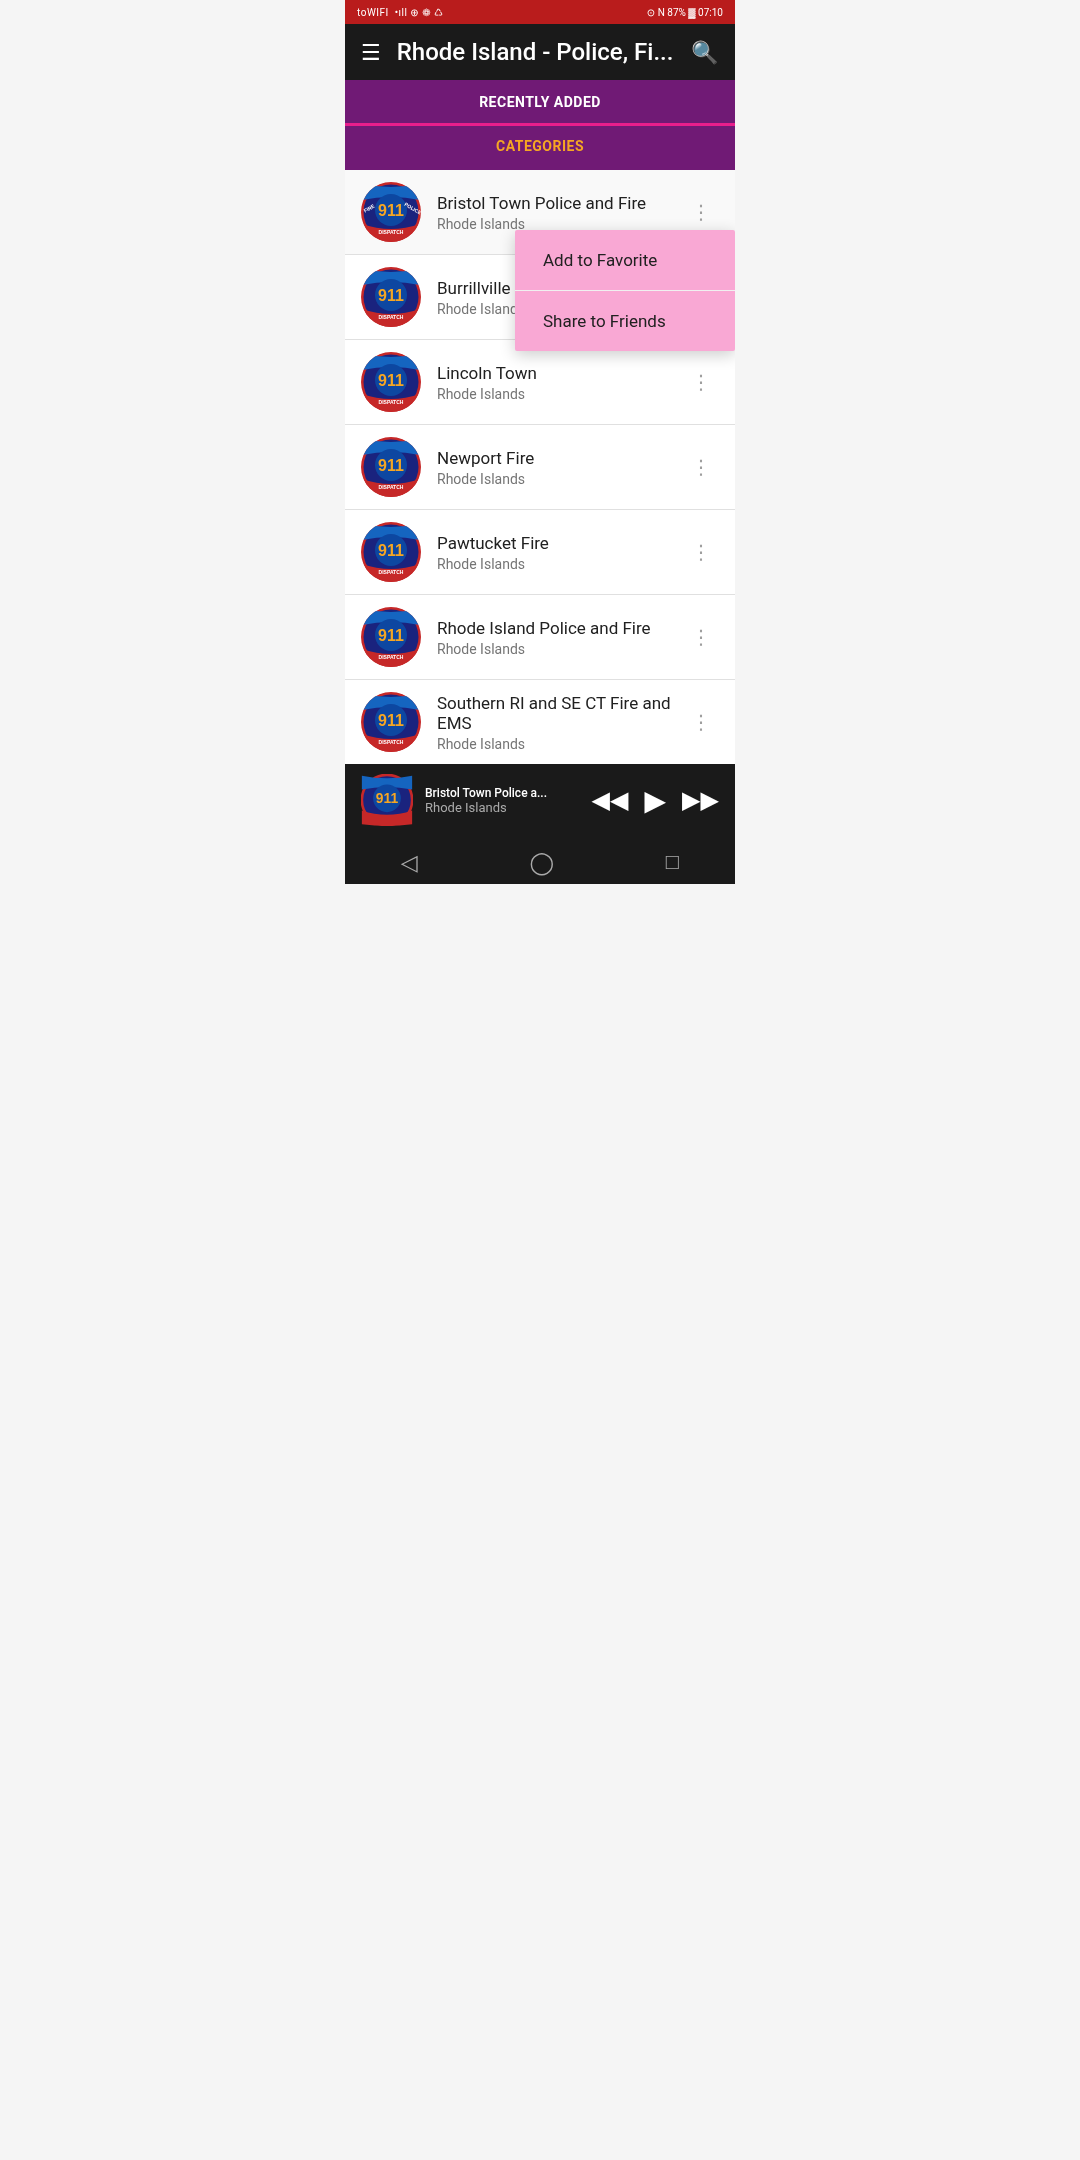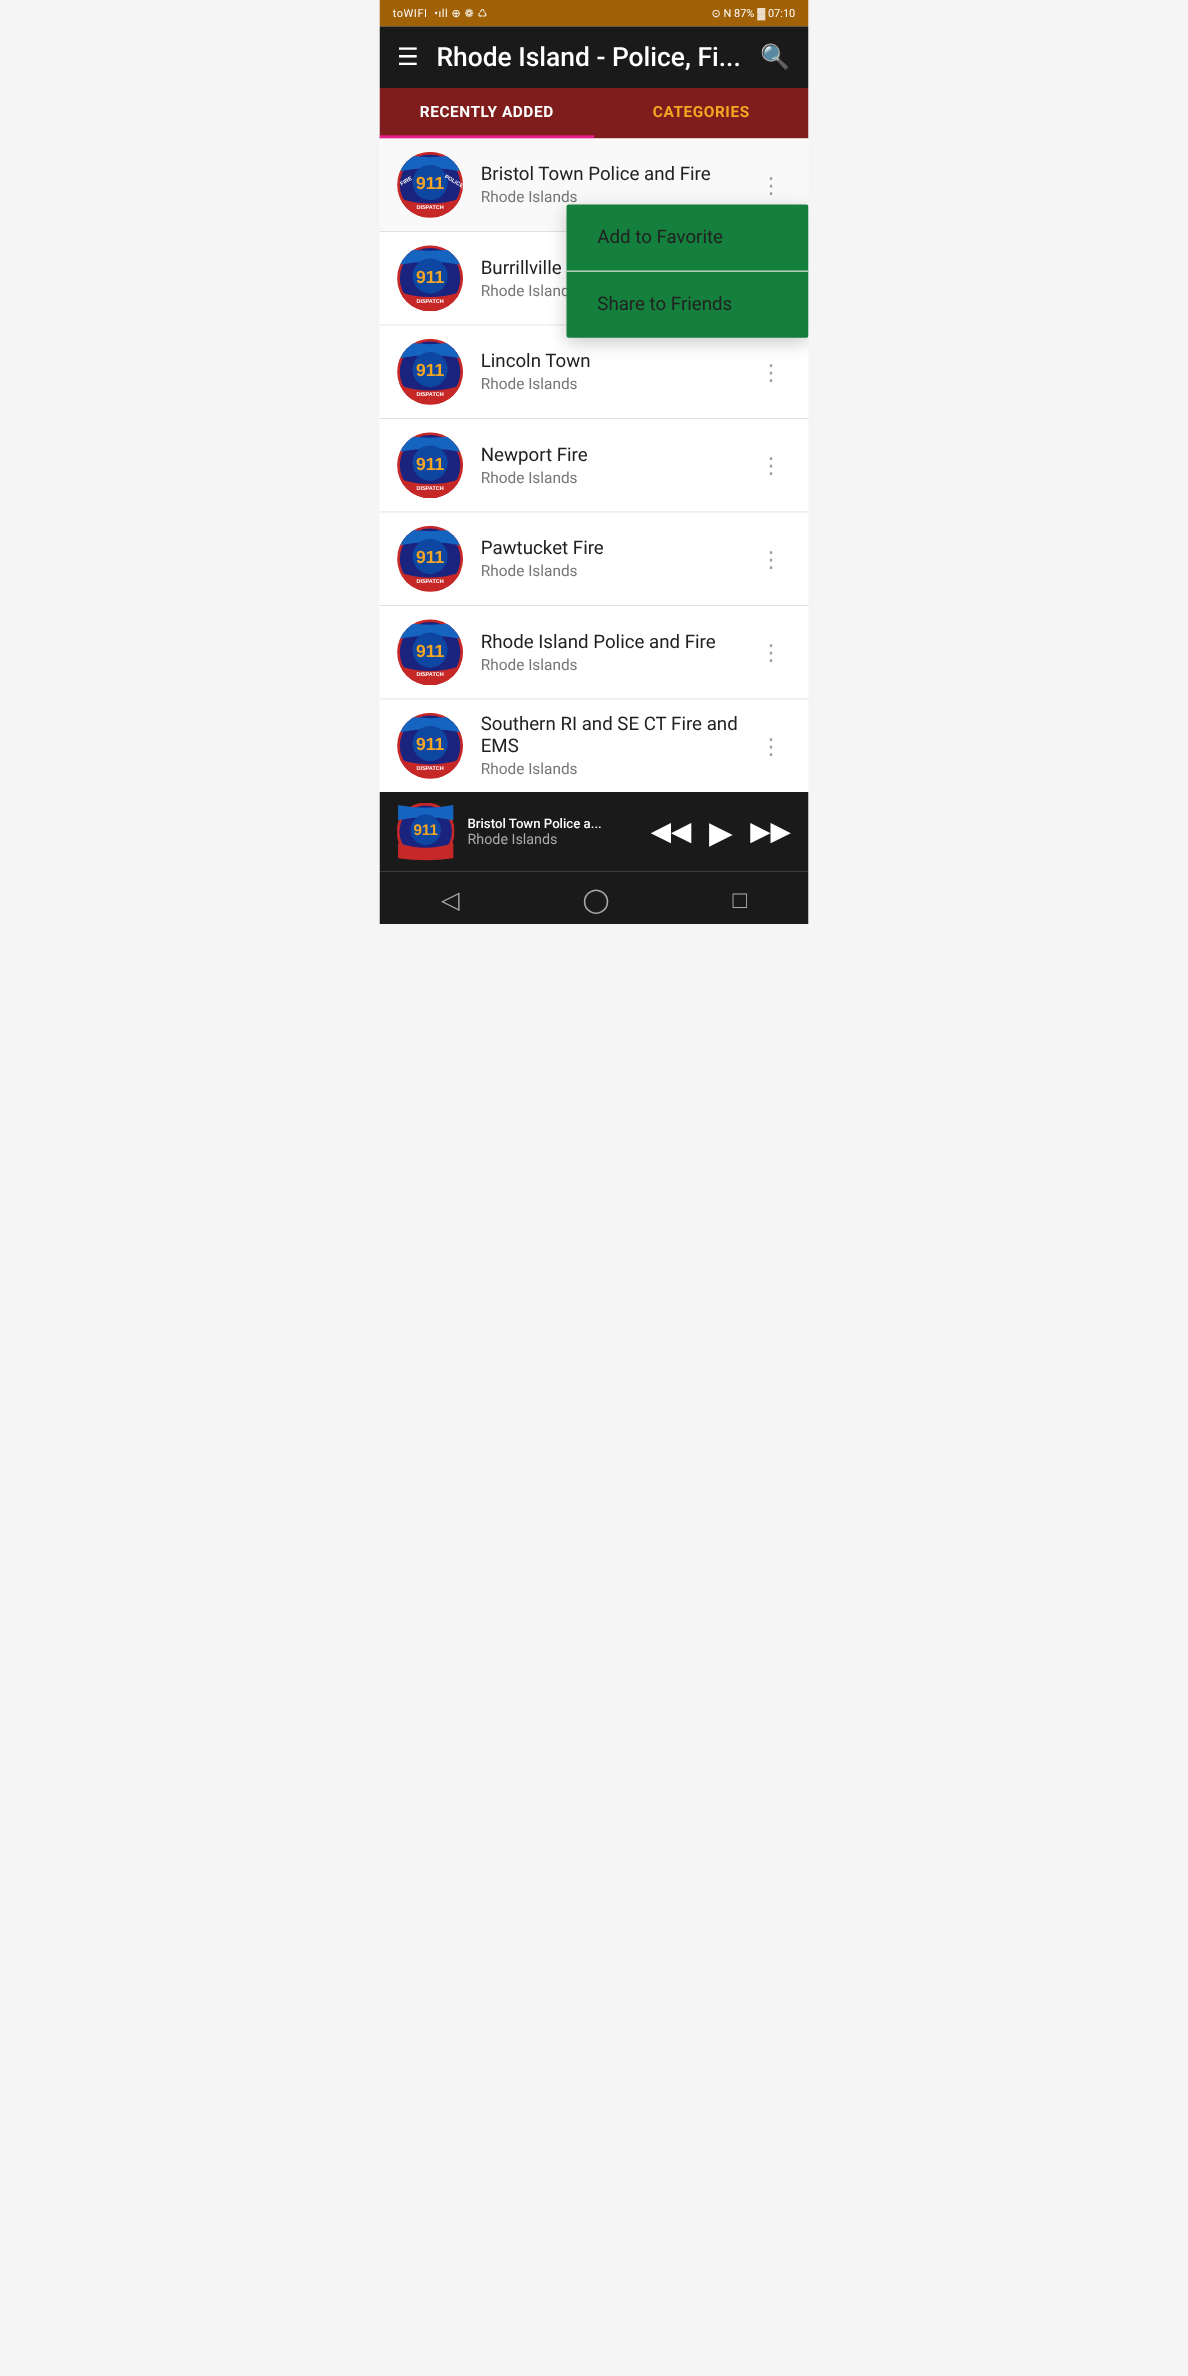"toWIFI •ıll ⊕ ❁ ♺" .status-bar { background: #a16207 -> #b91c1c }
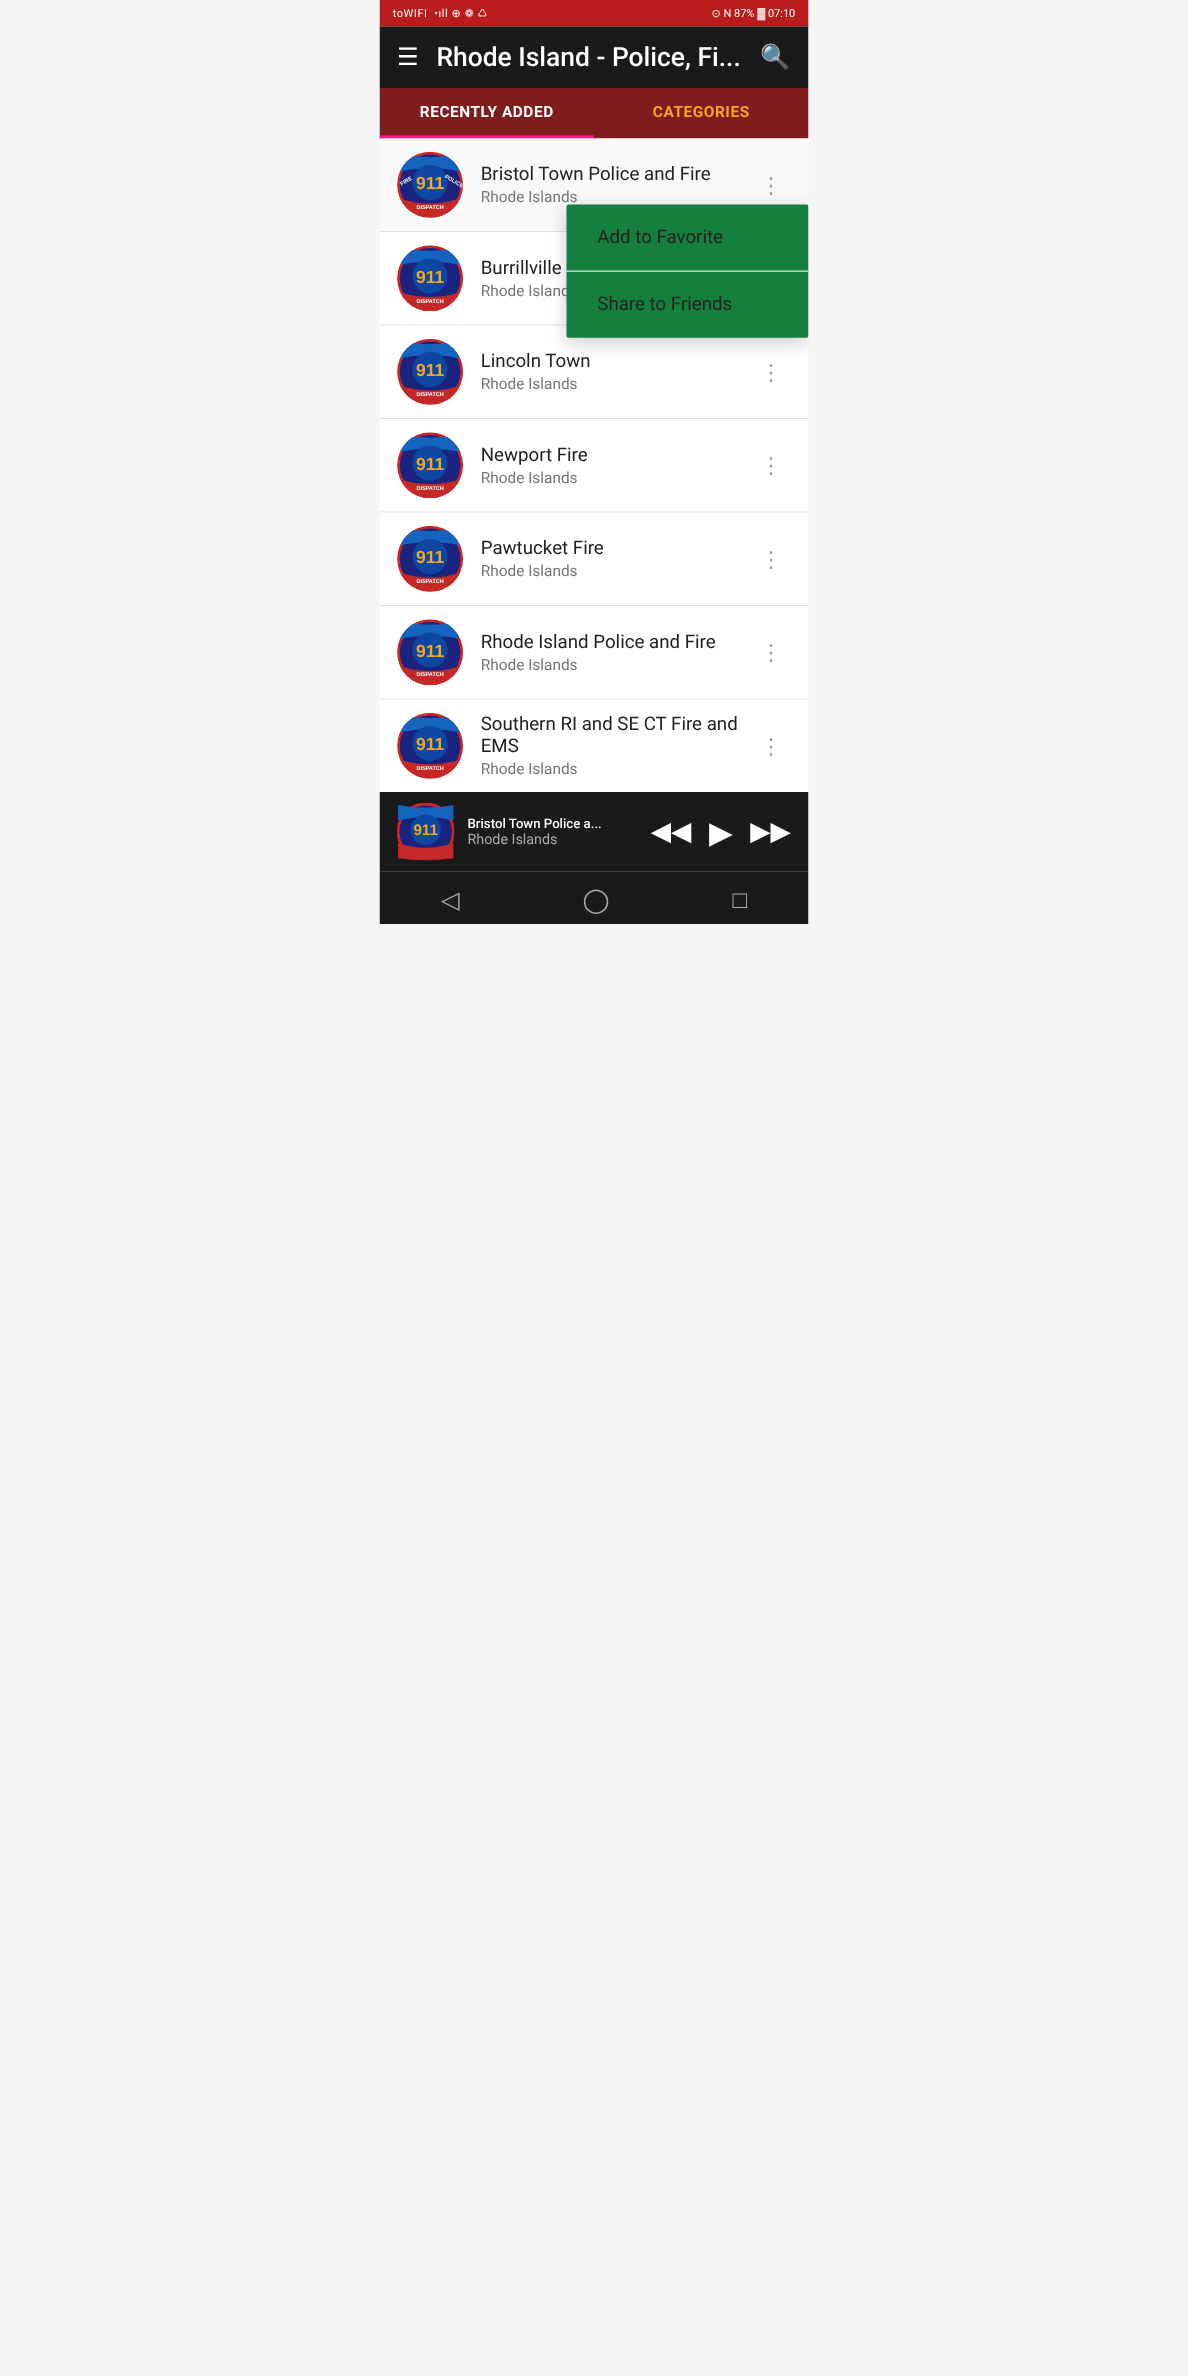"RECENTLY ADDED" .tab-bar { background: #7f1d1d -> #701a75; flex-direction: none -> column }
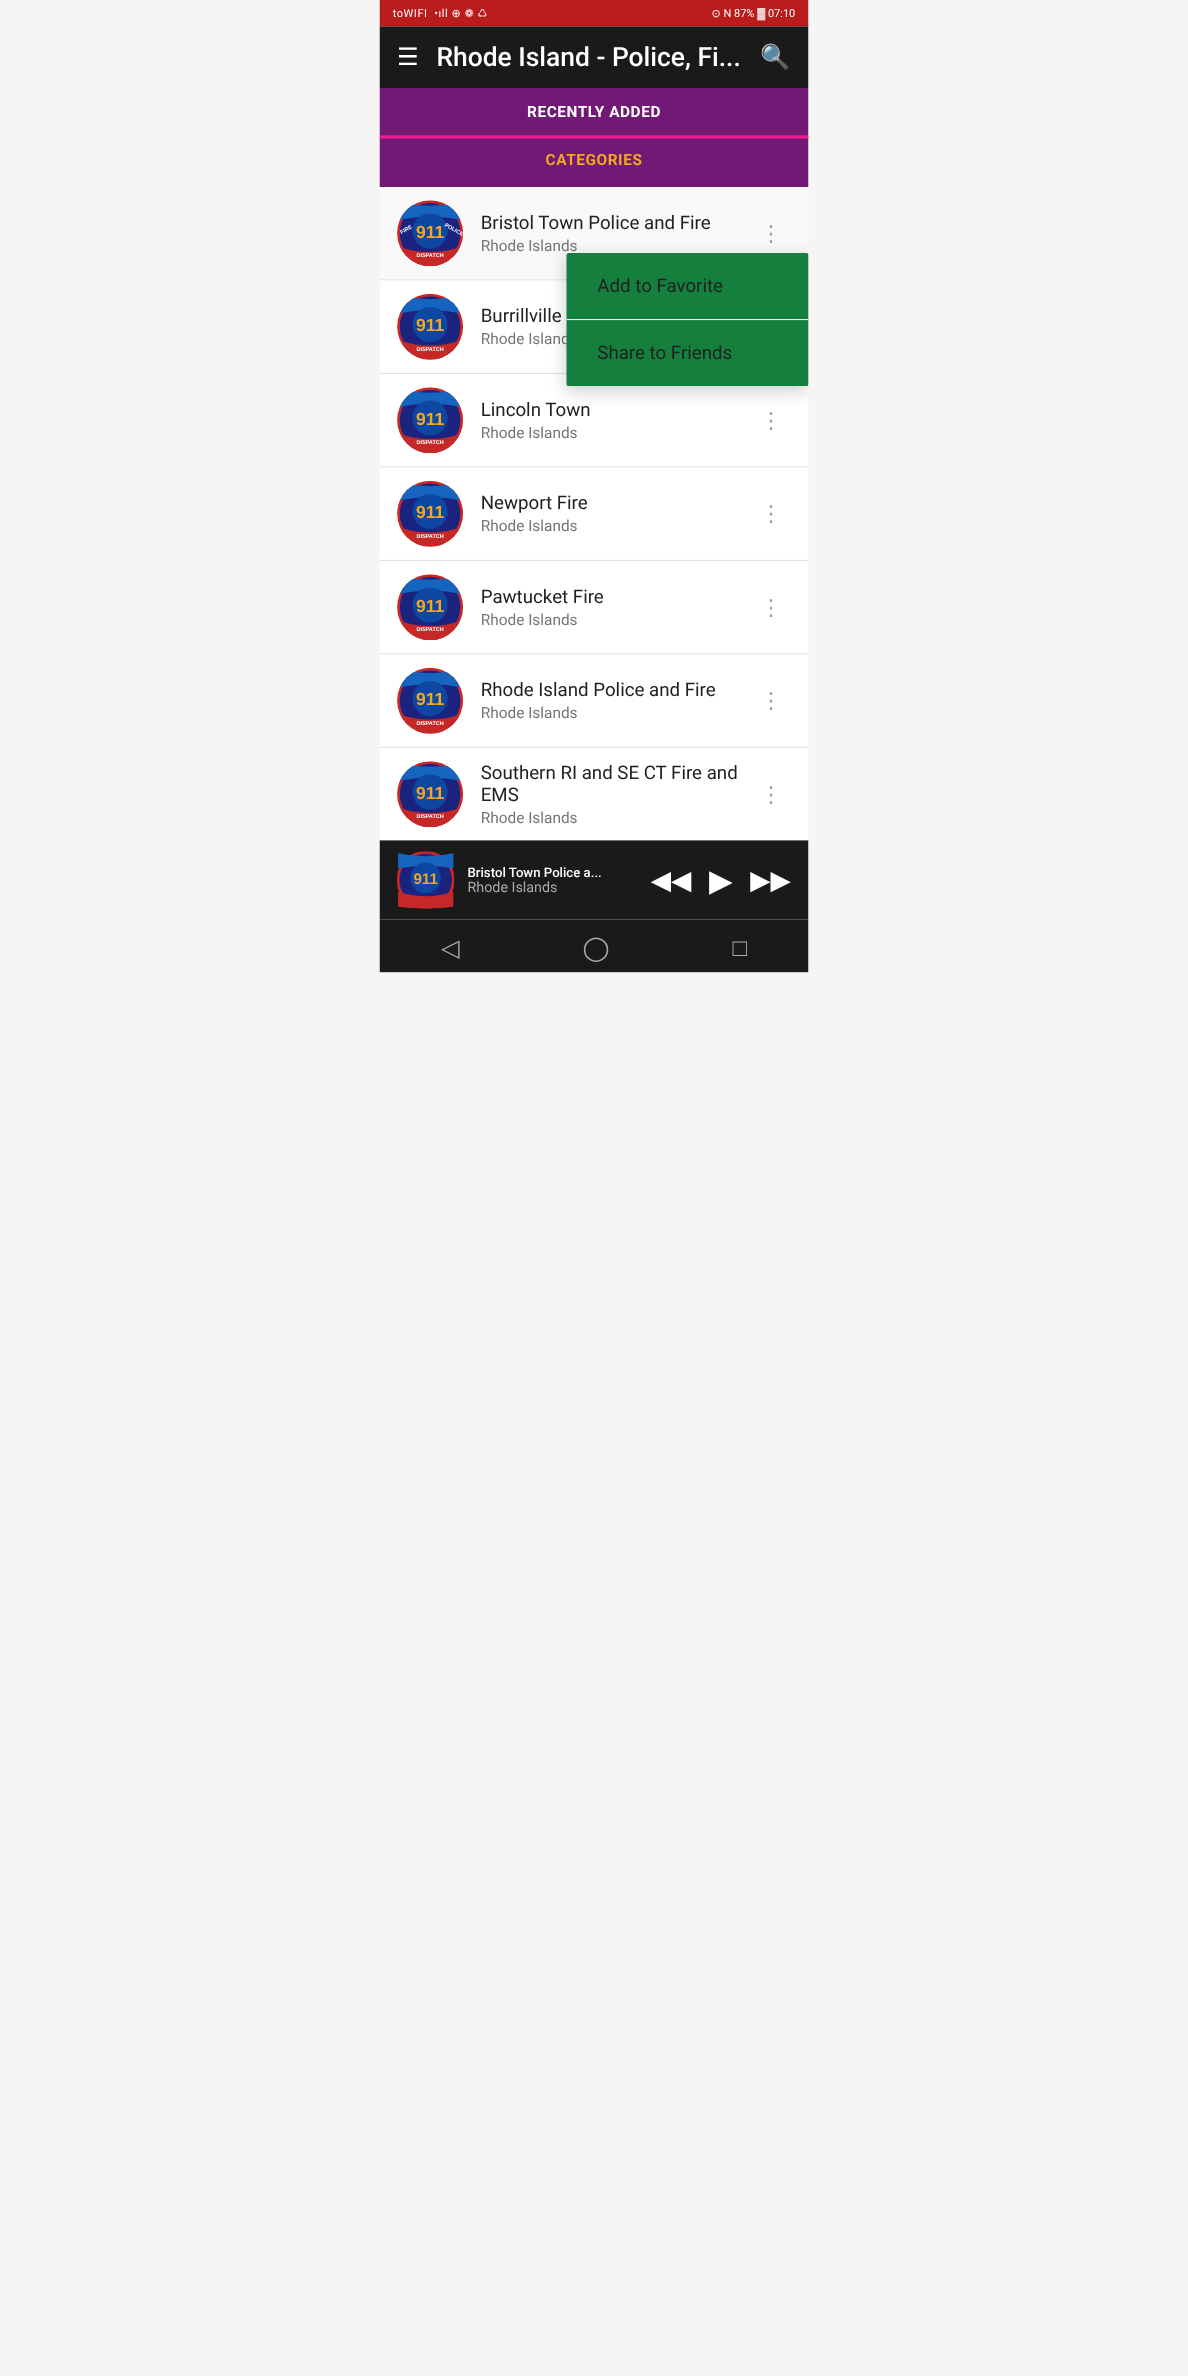"Add to Favorite" .context-menu { background: #15803d -> #f9a8d4 }
